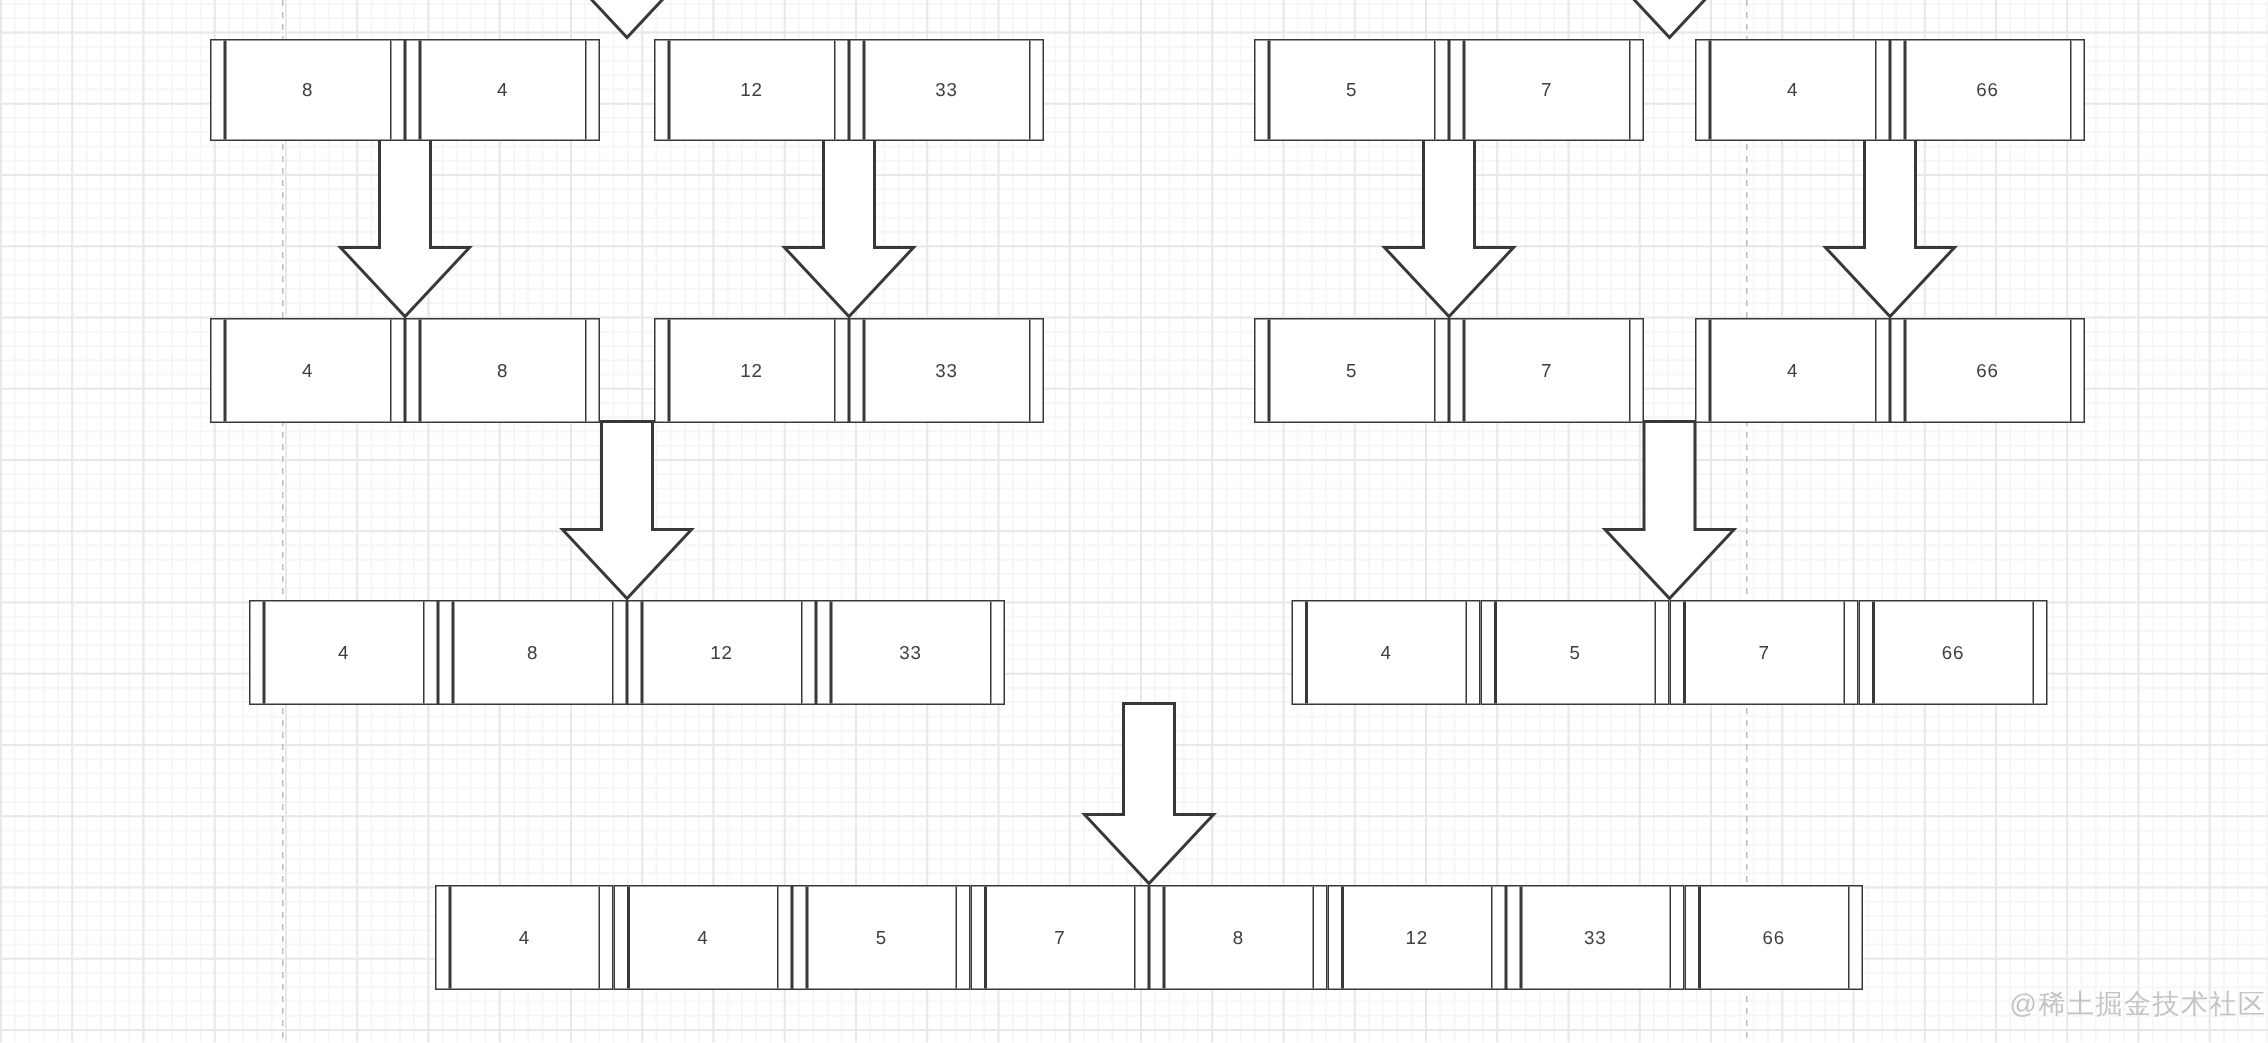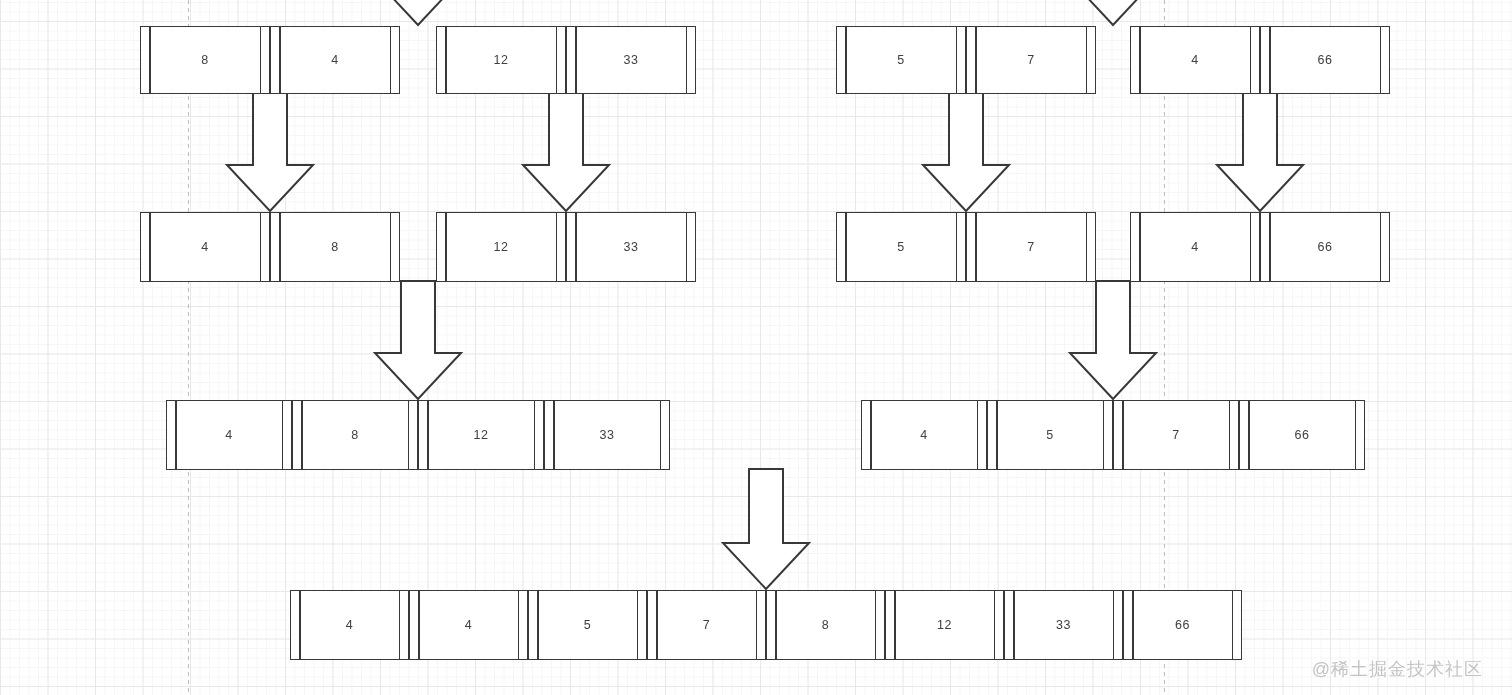"@稀土掘金技术社区" #watermark { right: 29px -> 1px }
